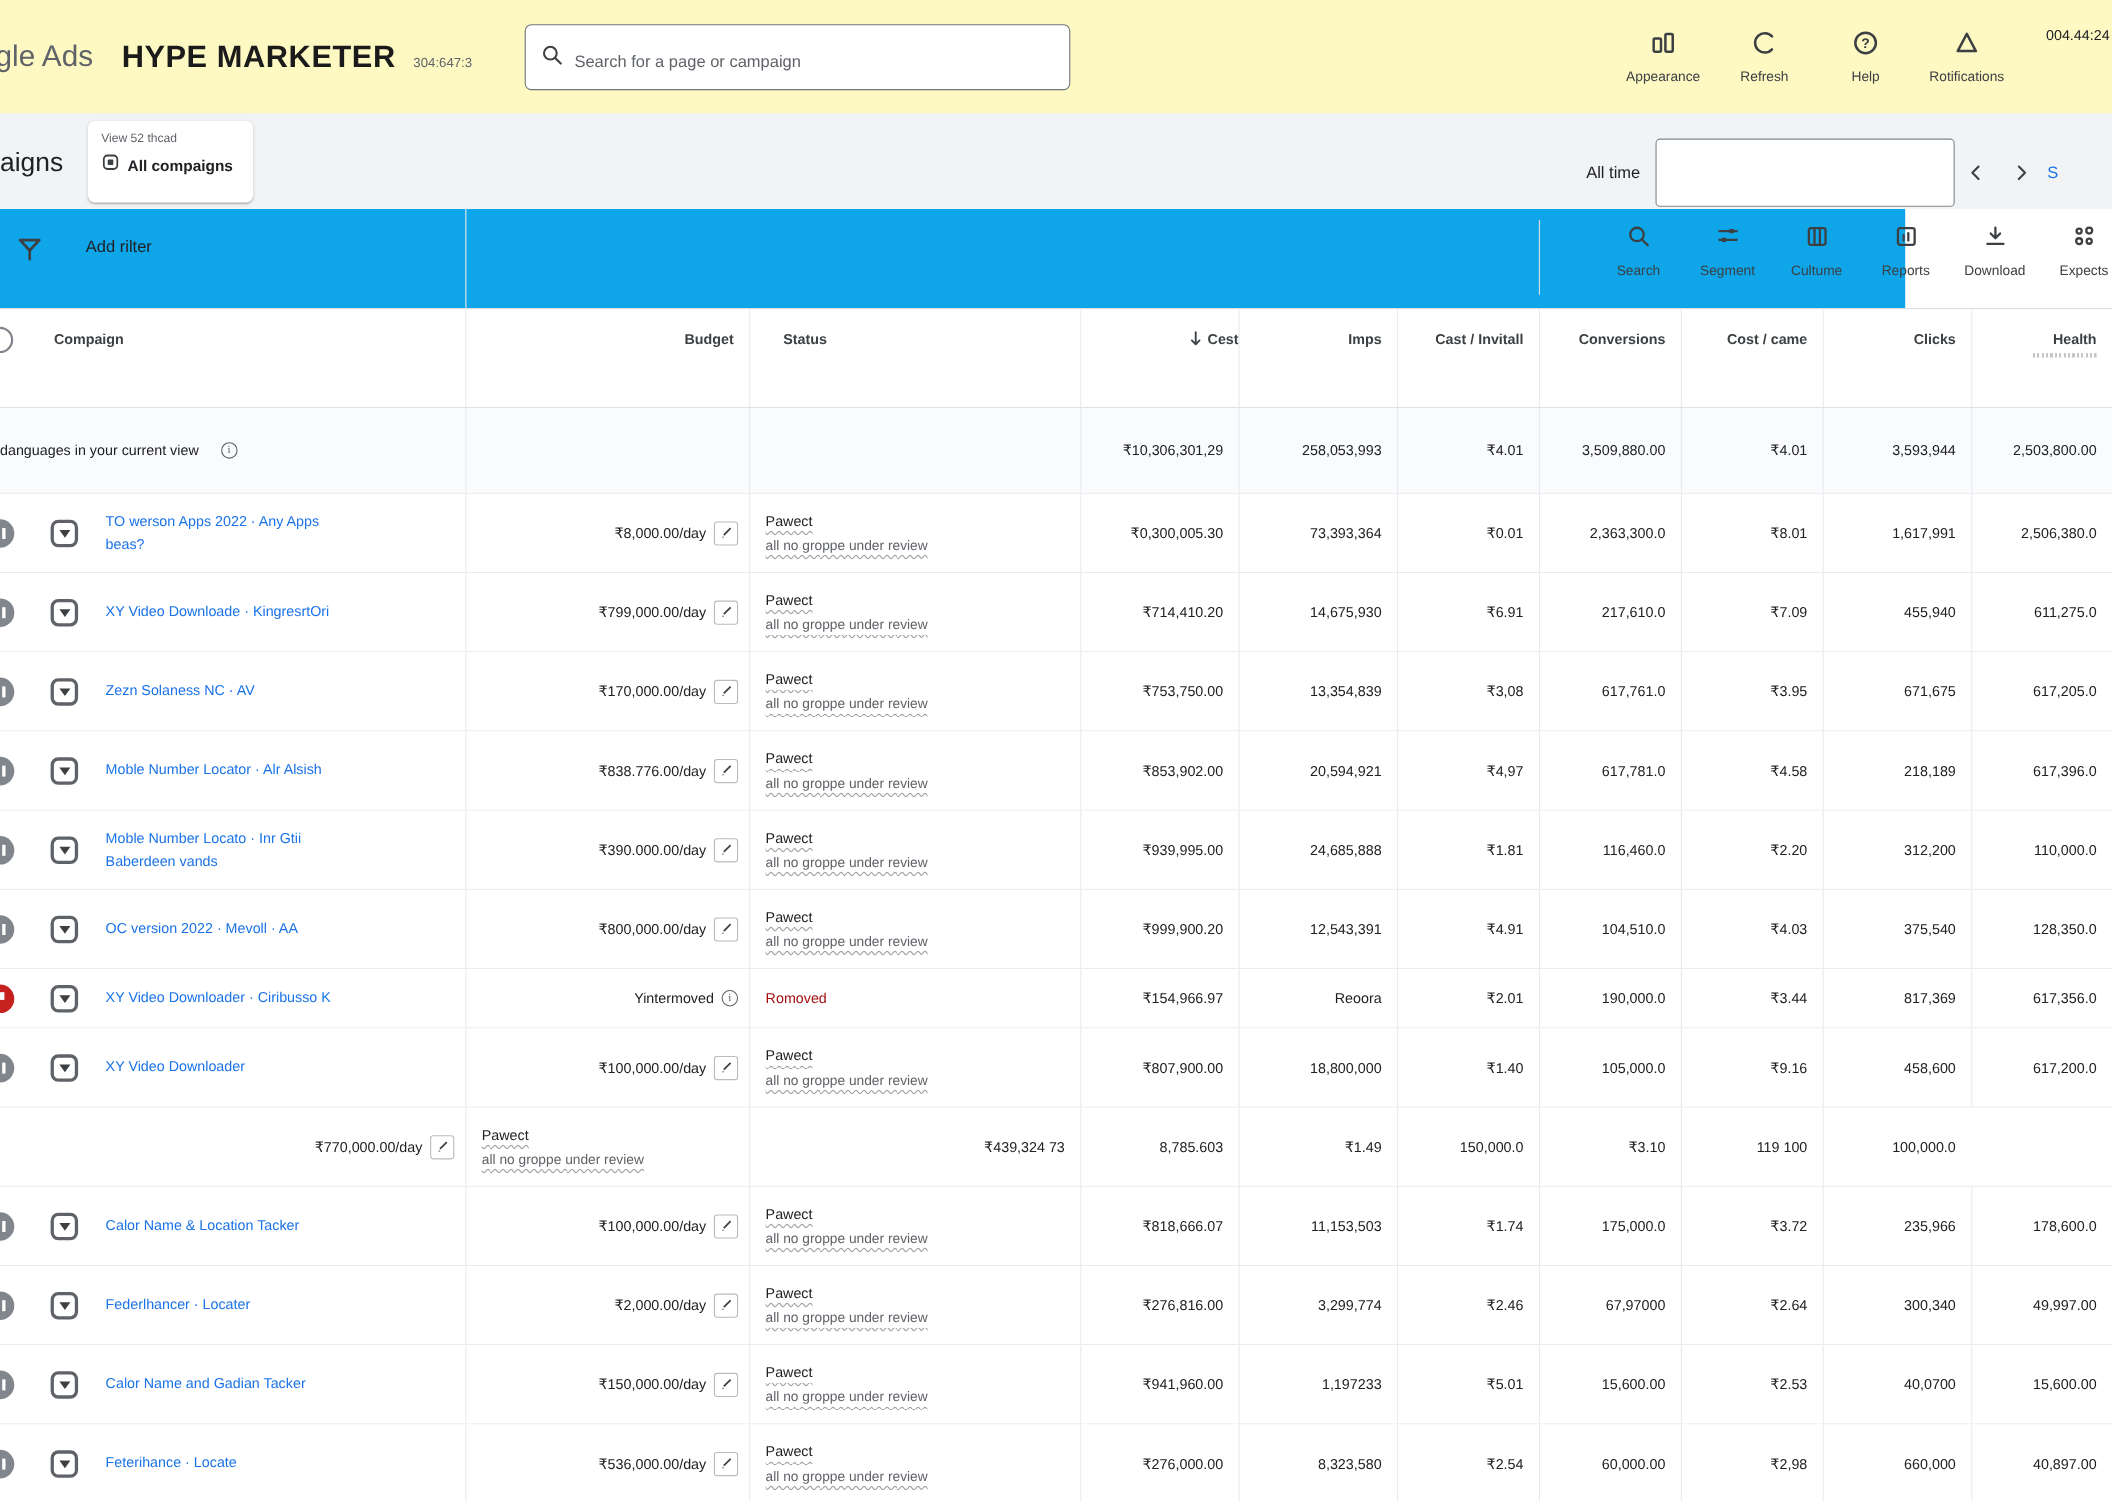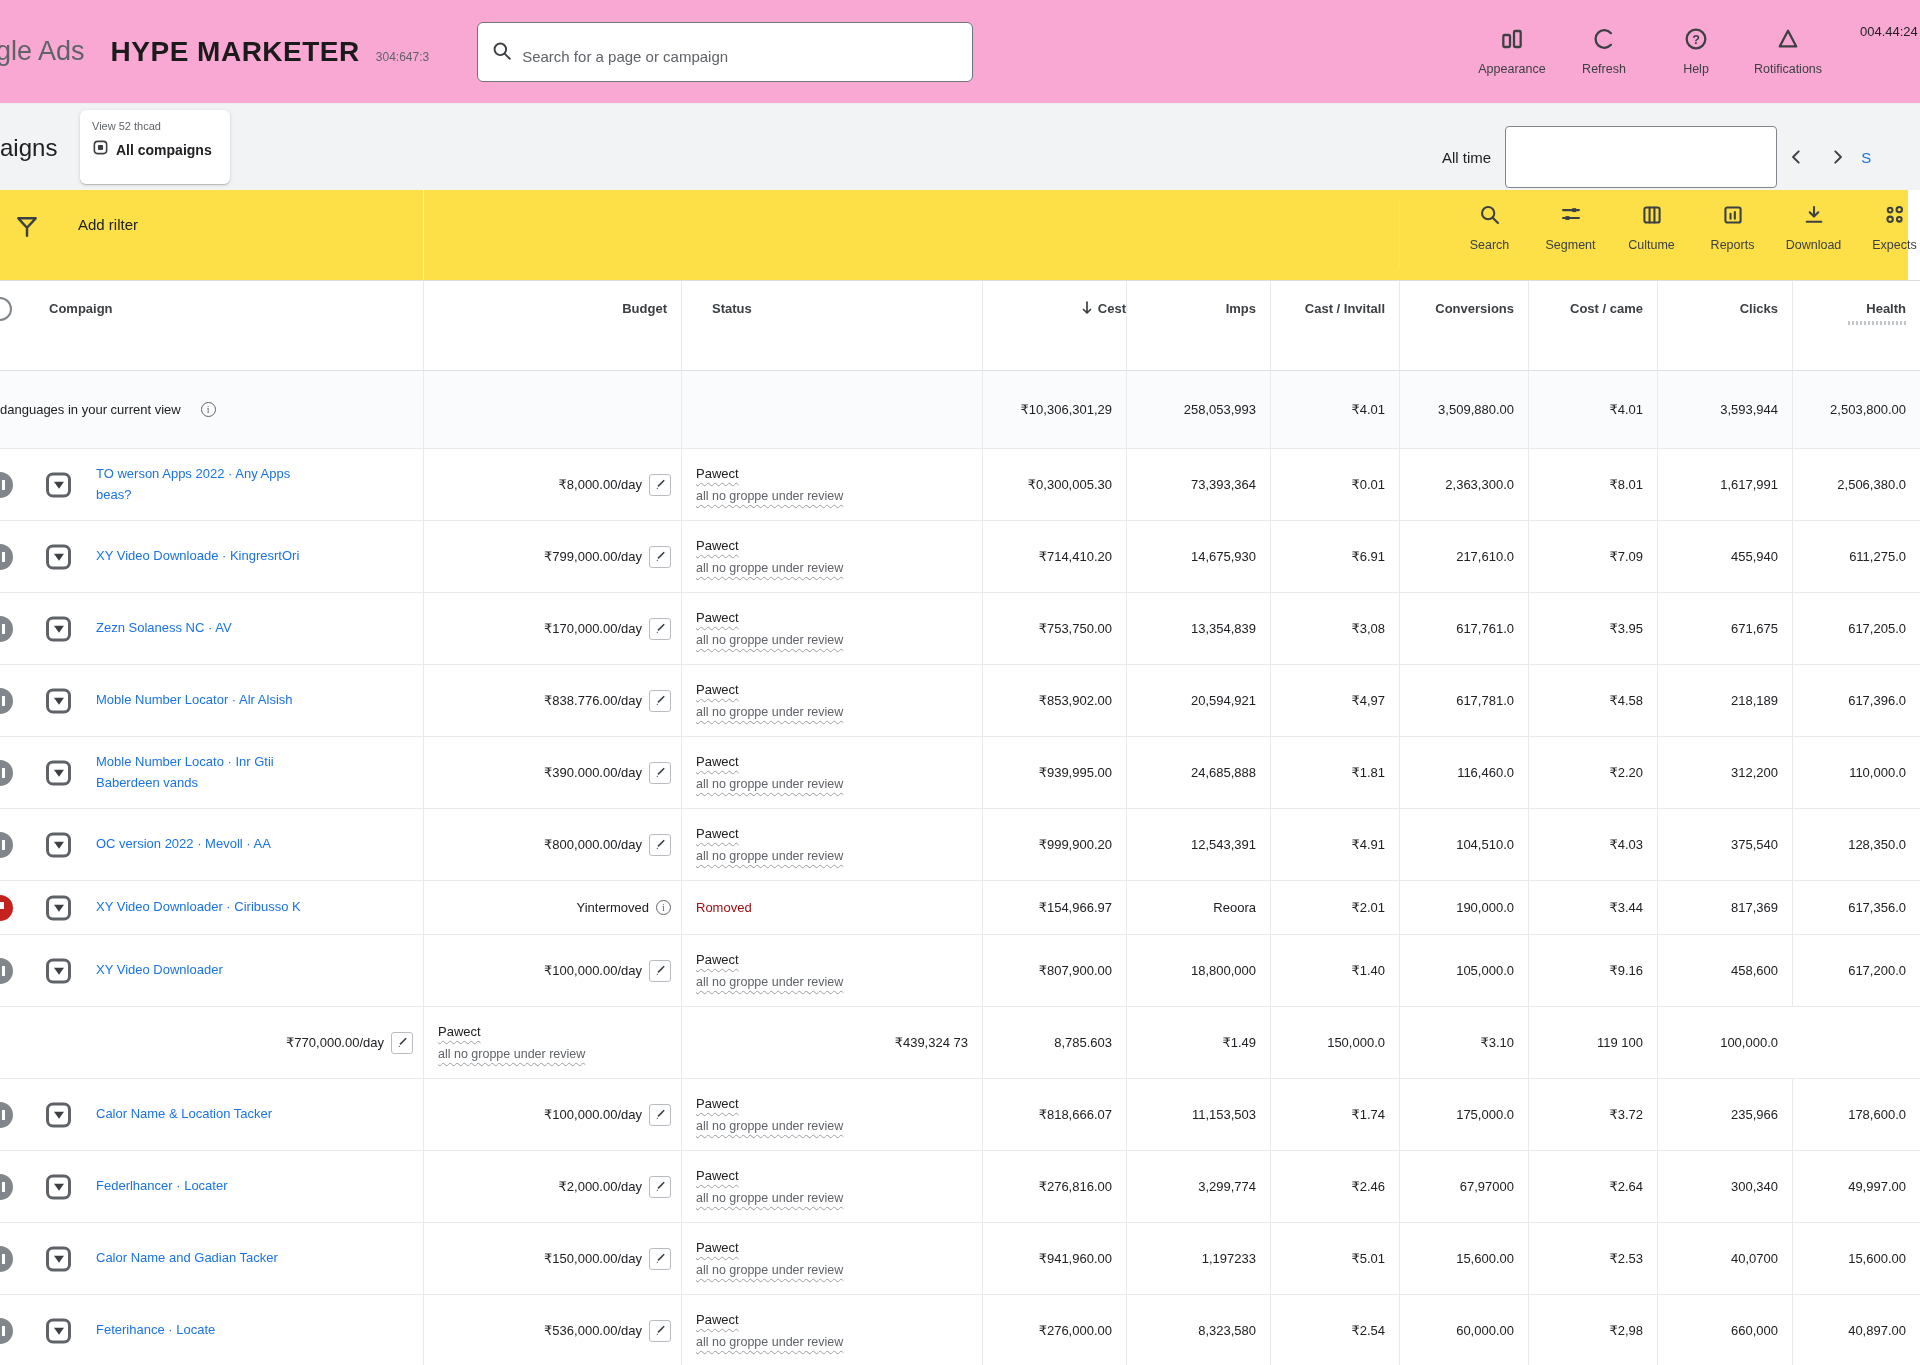"gle Ads" .topbar { background: #f9a8d4 -> #fef9c3 }
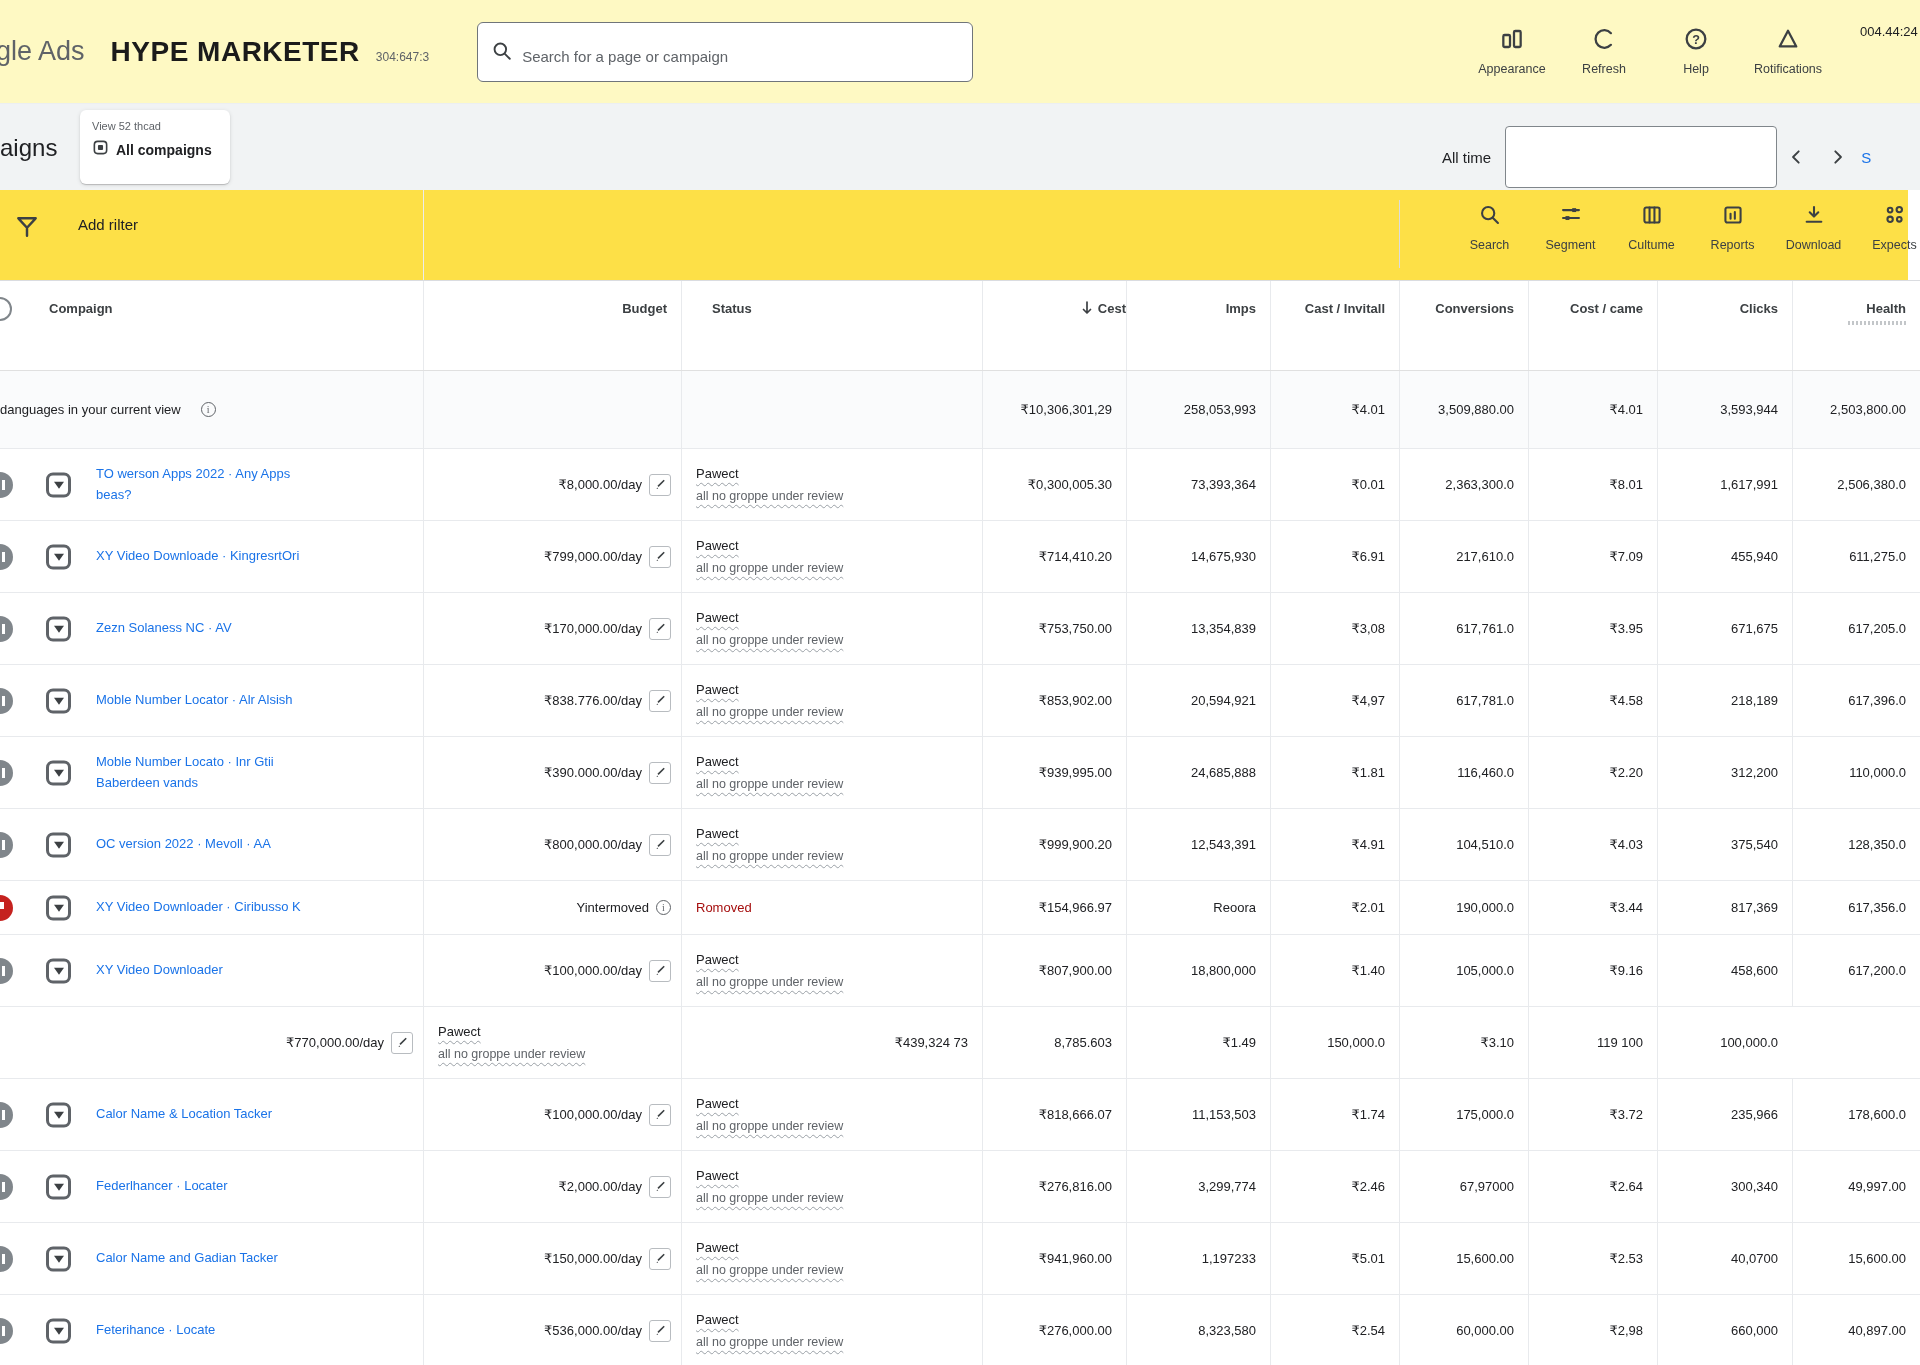"Add rilter" .toolbar { background: #fde047 -> #0ea5e9; width: 1908px -> 1732px }
